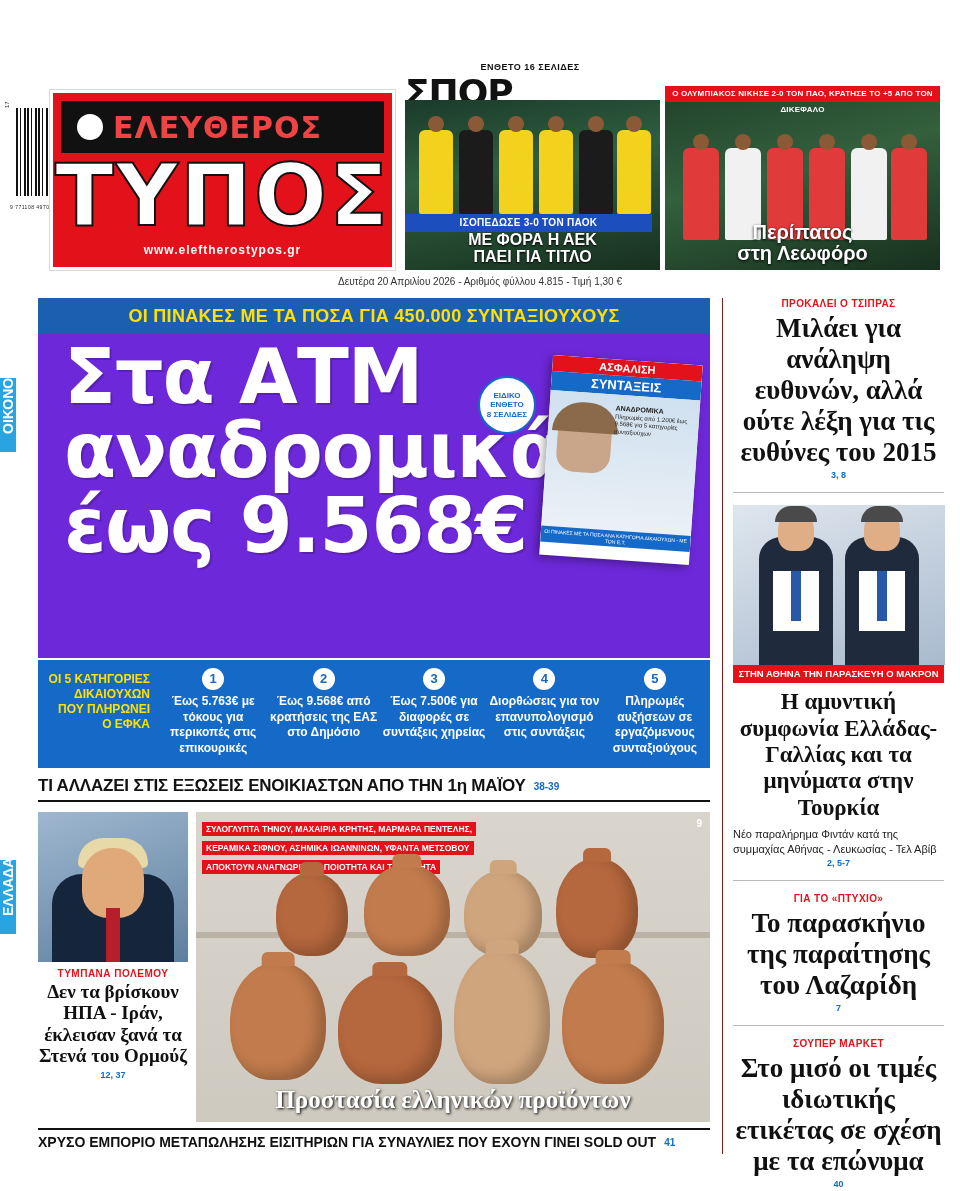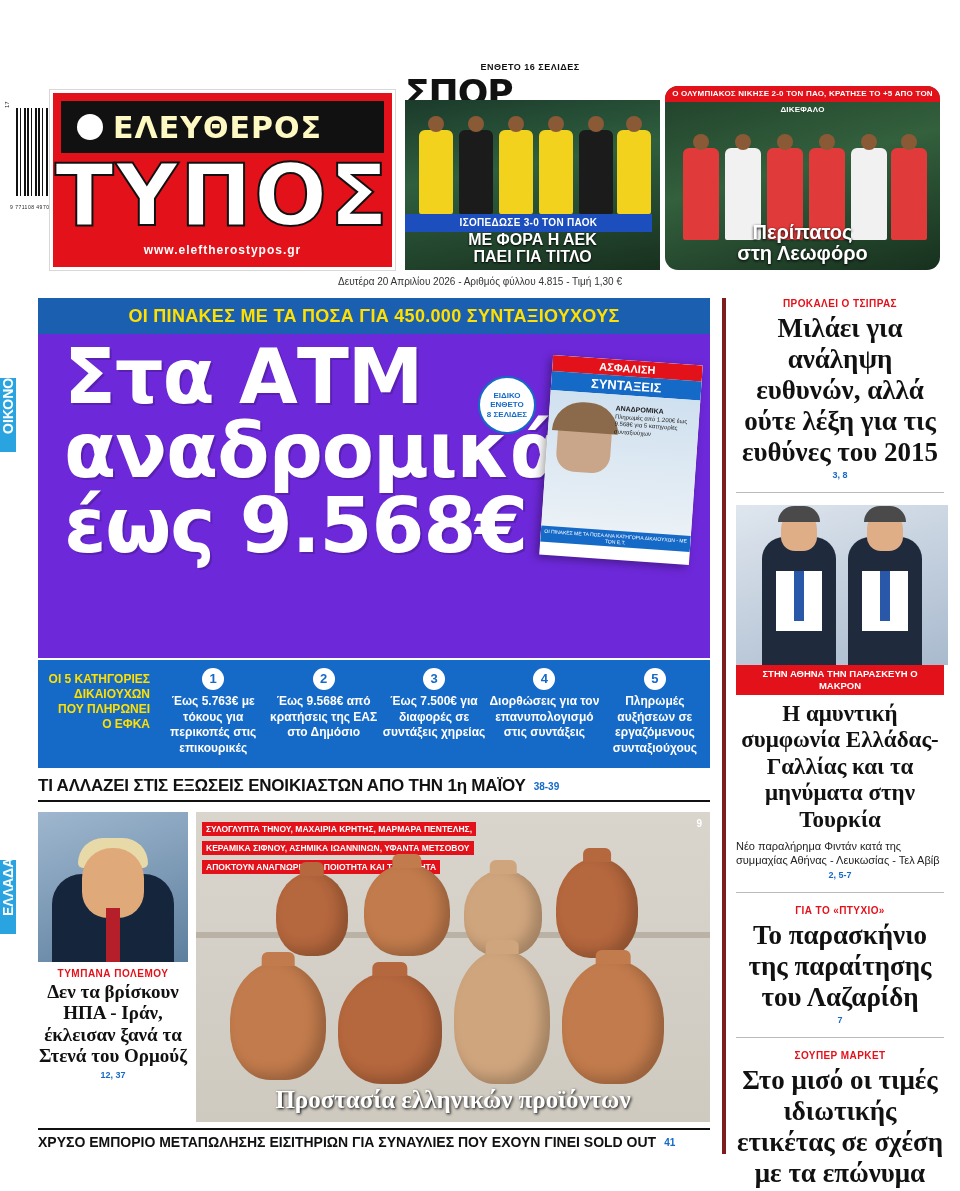"Ο ΟΛΥΜΠΙΑΚΟΣ ΝΙΚΗΣΕ 2-0 ΤΟΝ" .sp2 { border-radius: 13px -> none }
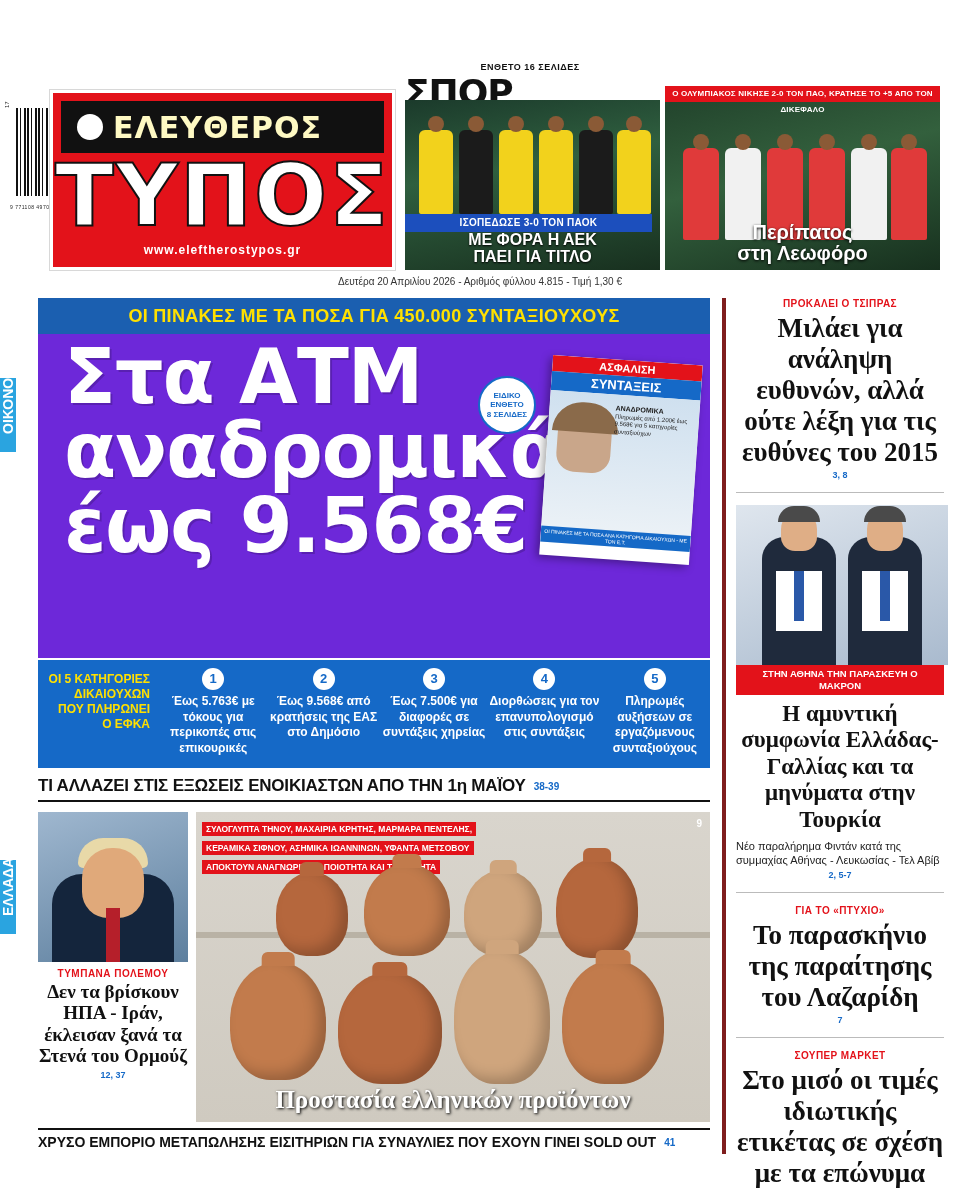"ΕΛΕΥΘΕΡΟΣ" .logo-top-text { color: #fef9c3 -> #ef4444 }
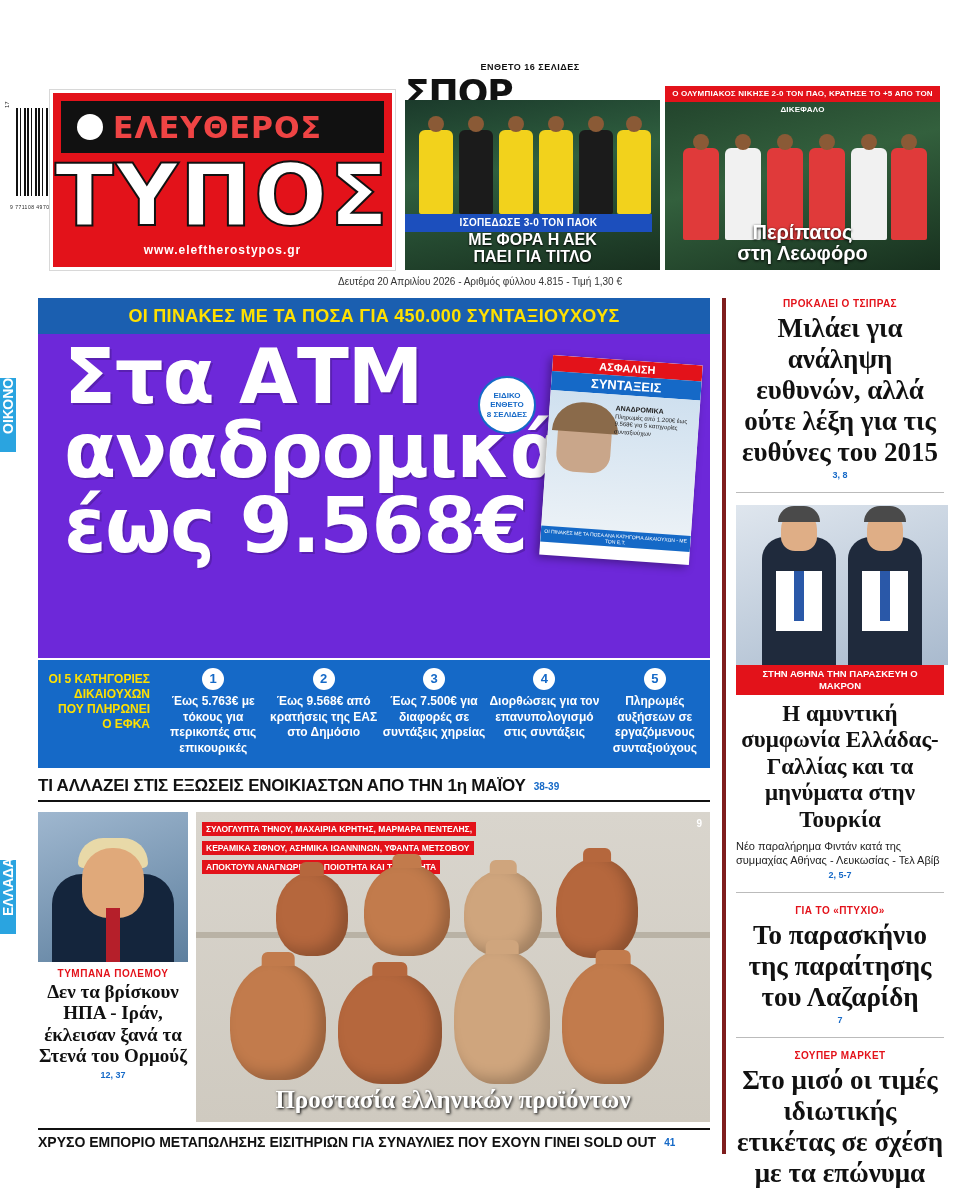"ΠΡΟΚΑΛΕΙ Ο ΤΣΙΠΡΑΣ" .rail { border-left: 4px solid #7f1d1d -> 1px solid #7f1d1d }
